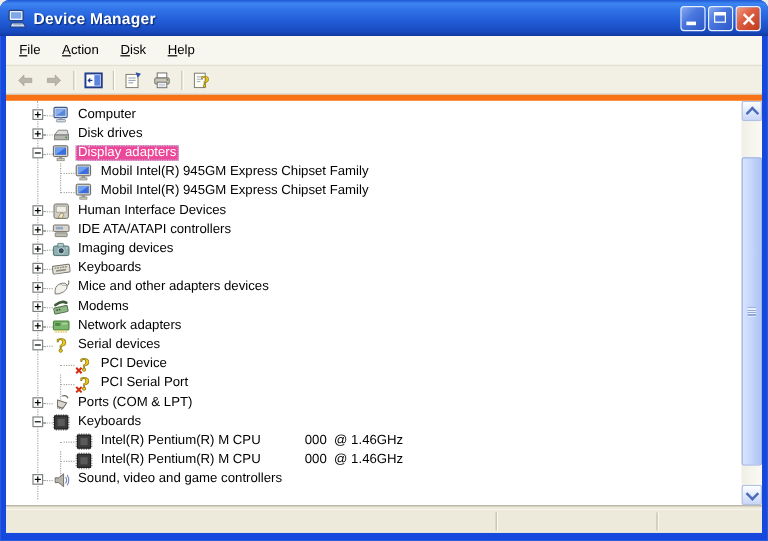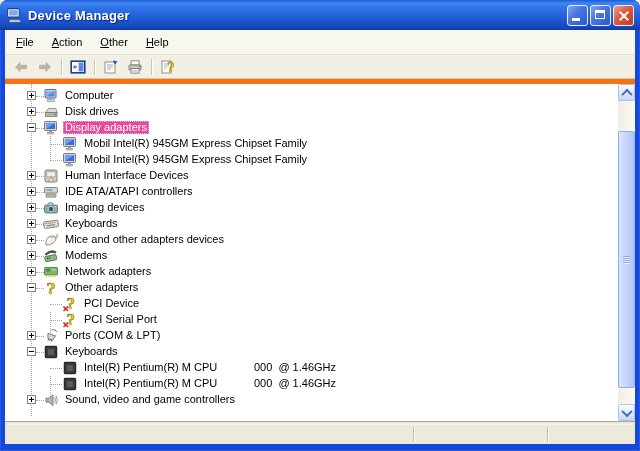"Other" div.menu-item { text: Other -> Disk }
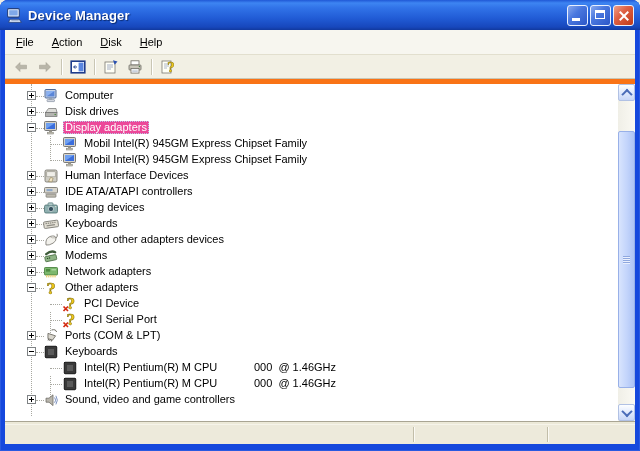"Other adapters" span.tlabel { text: Other adapters -> Serial devices }
